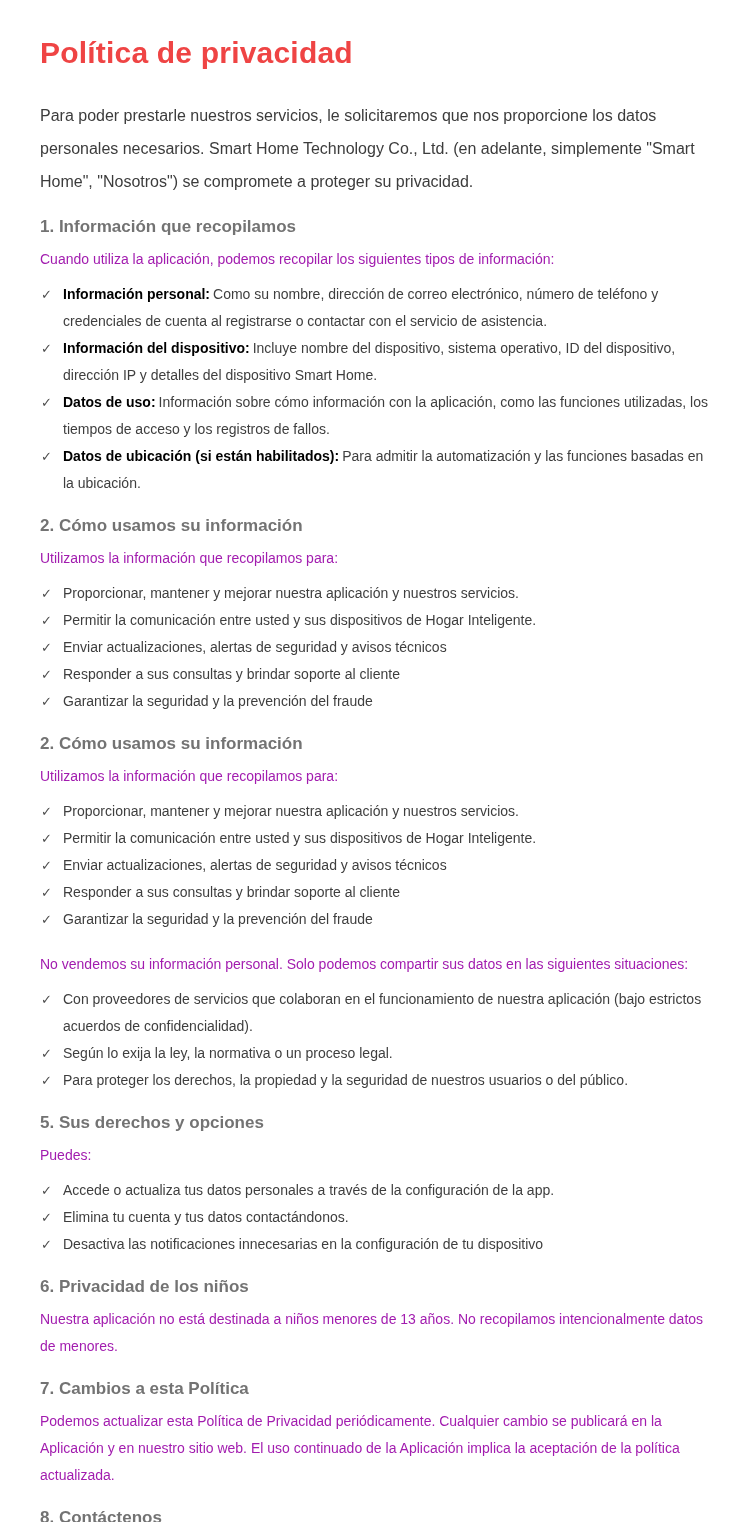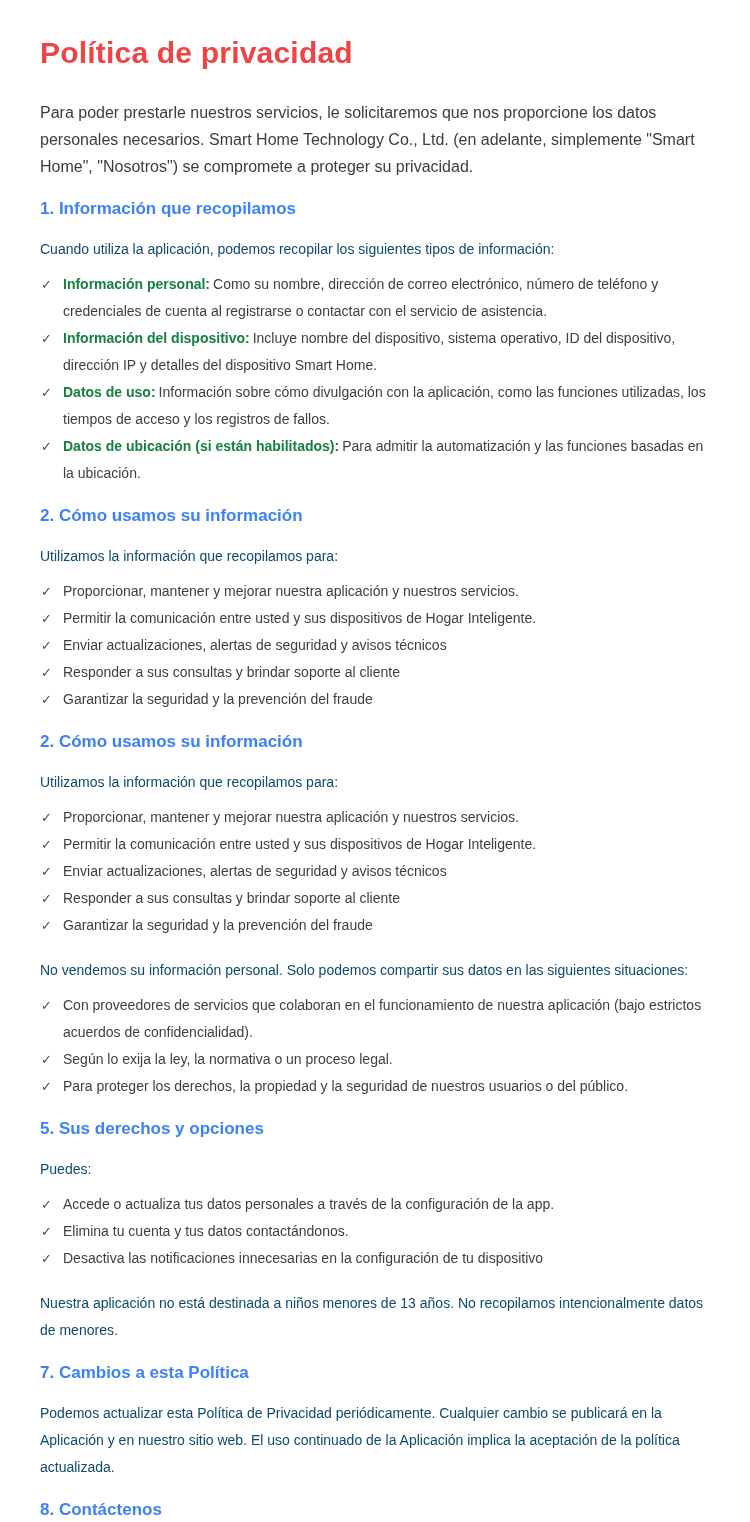"Para poder prestarle nuestros servicios," .page-intro { line-height: 27px -> 33px }
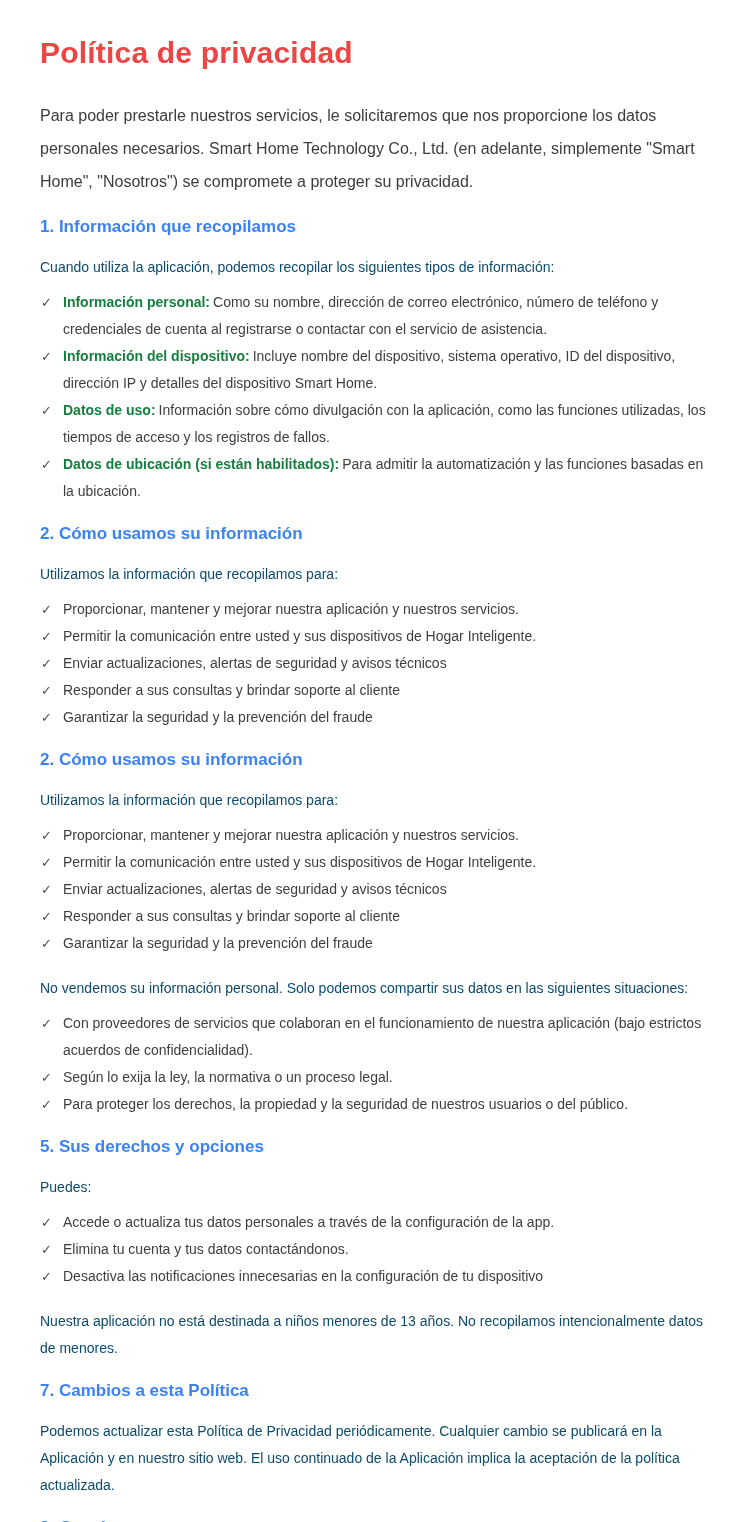"1. Información que recopilamos" .section-heading { color: #3b82f6 -> #737373 }
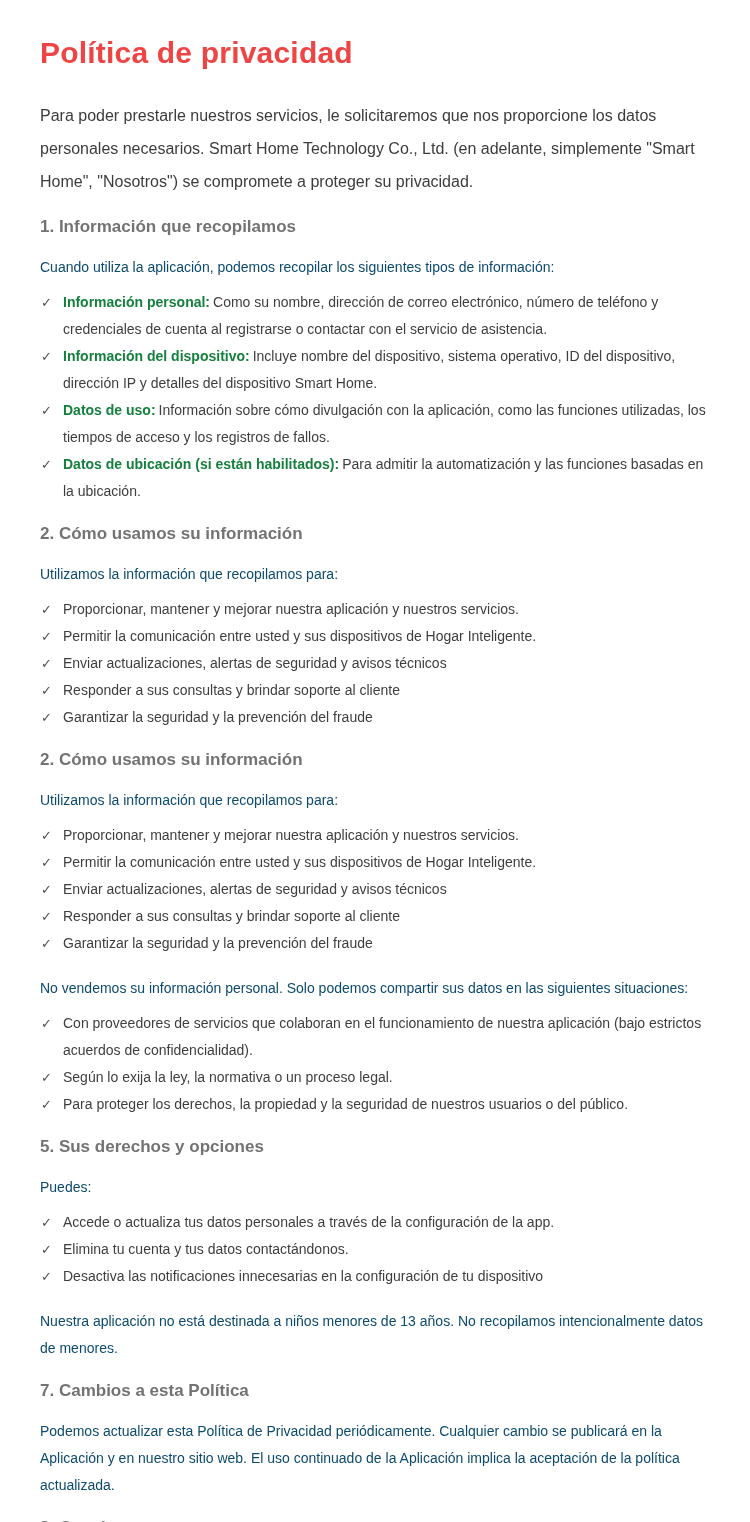"Cuando utiliza la aplicación, podemos" .section-intro, .paragraph { color: #0c4a6e -> #a21caf; margin-top: 16px -> none }
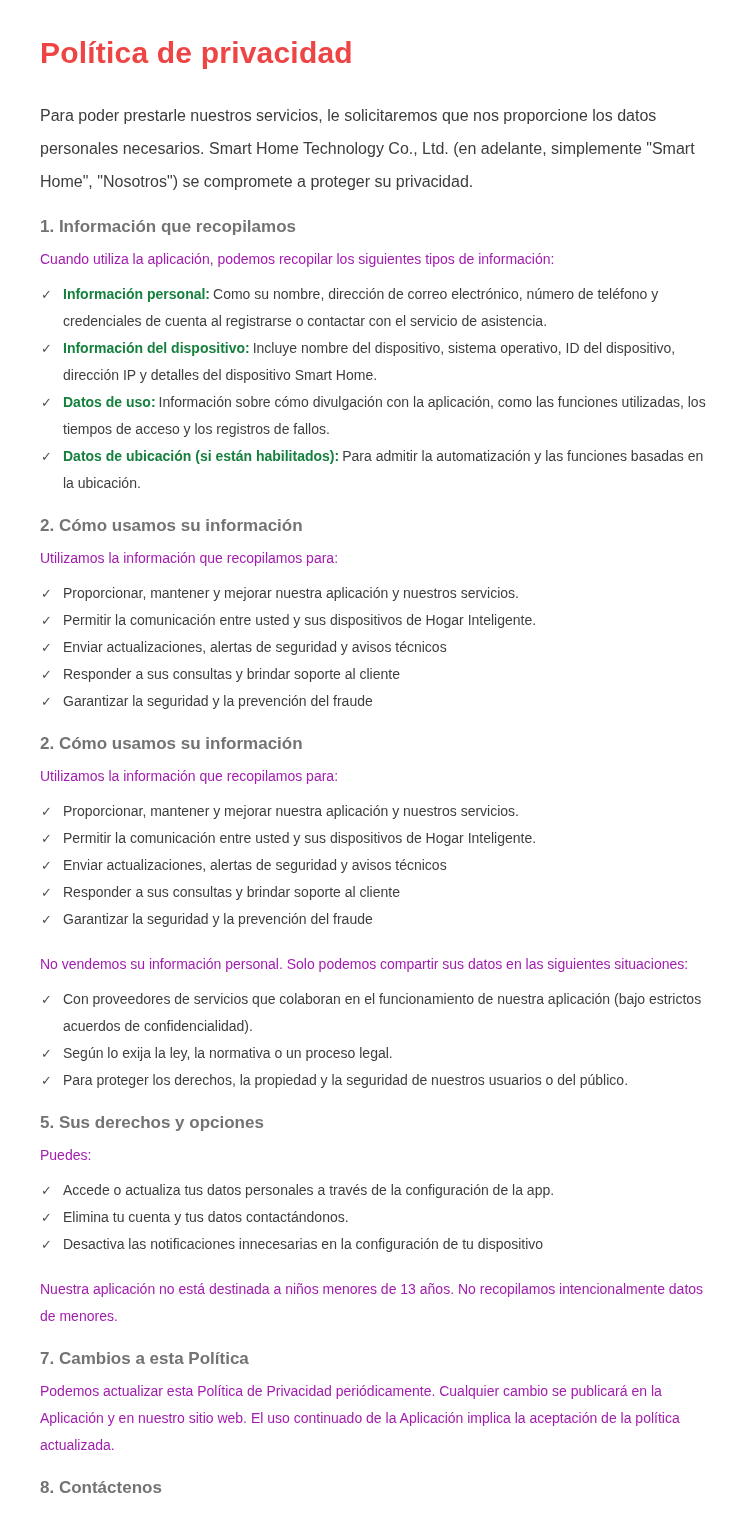"Información personal:" .item-label { color: #15803d -> #000000 }
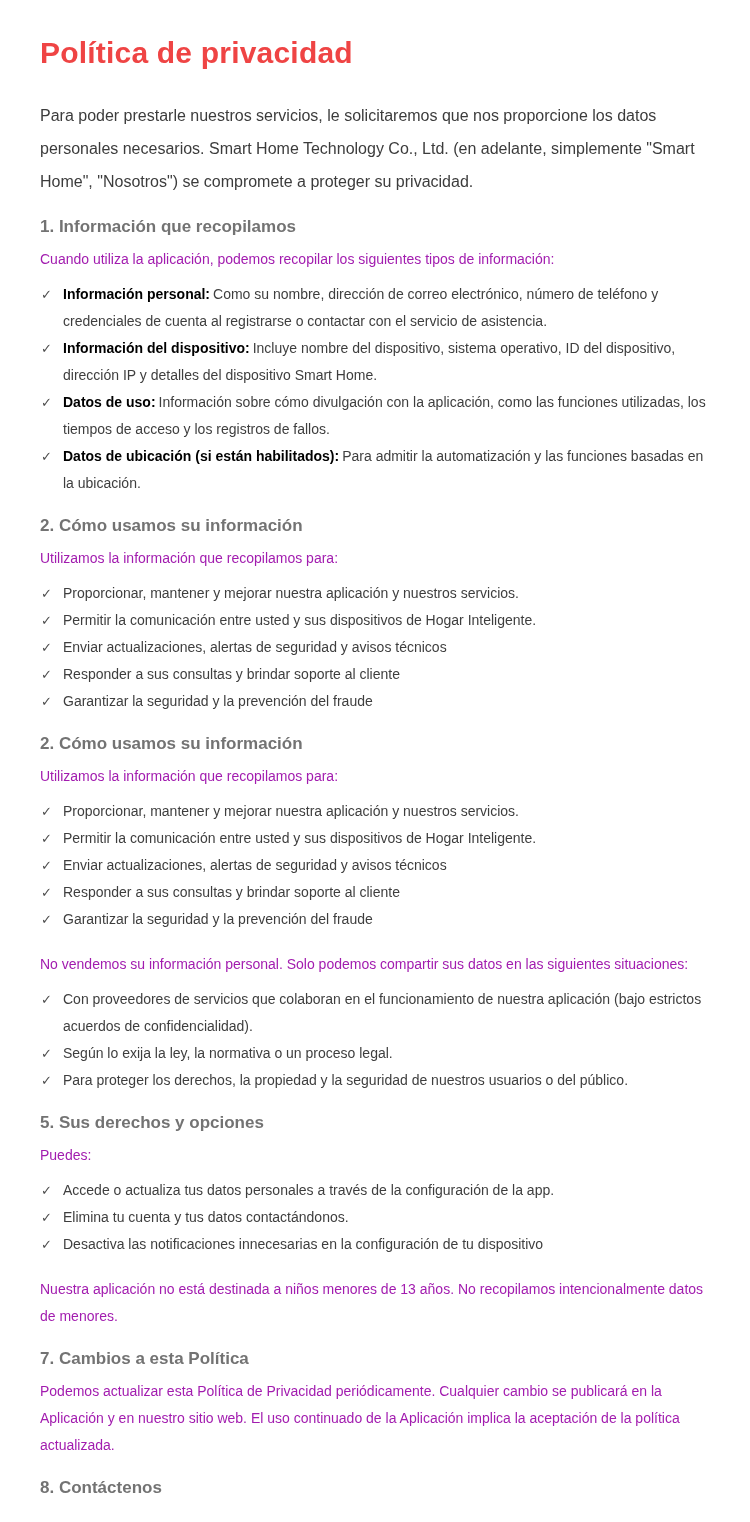"Información sobre cómo divulgación con" span.item-body { text: divulgación -> información }
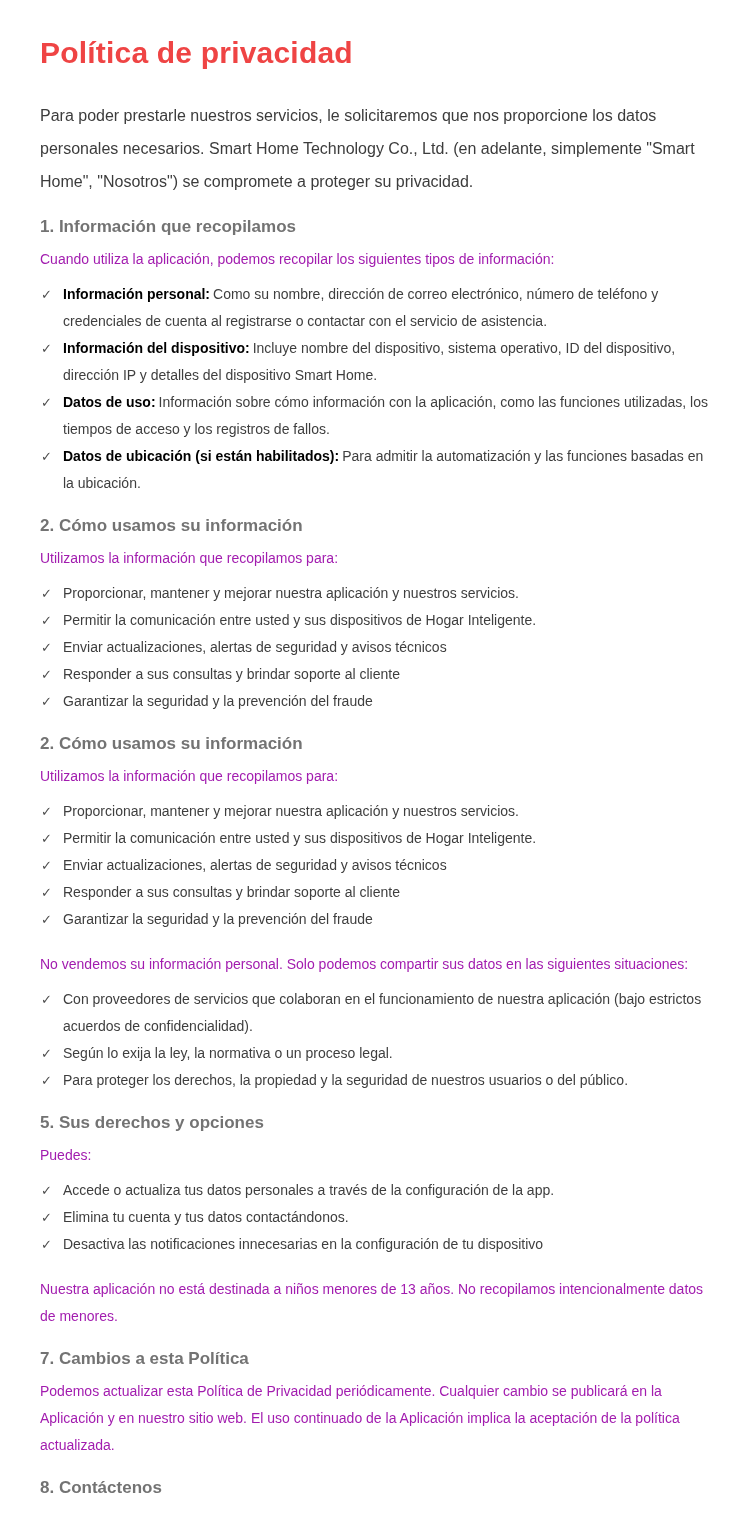"6. Privacidad de los niños" h2.section-heading { html: none -> <h2>6. Privacidad de los niños</h2> }
